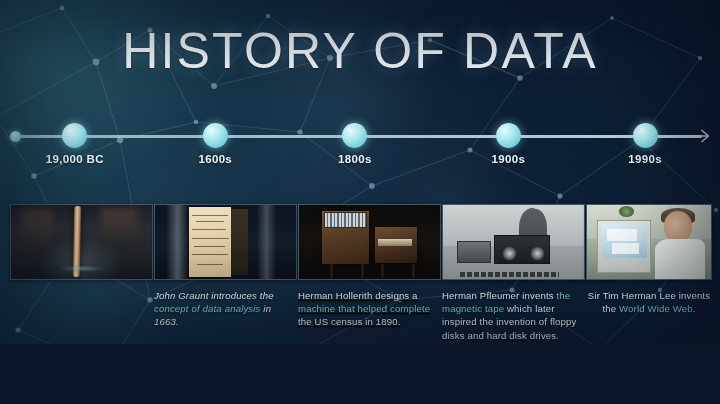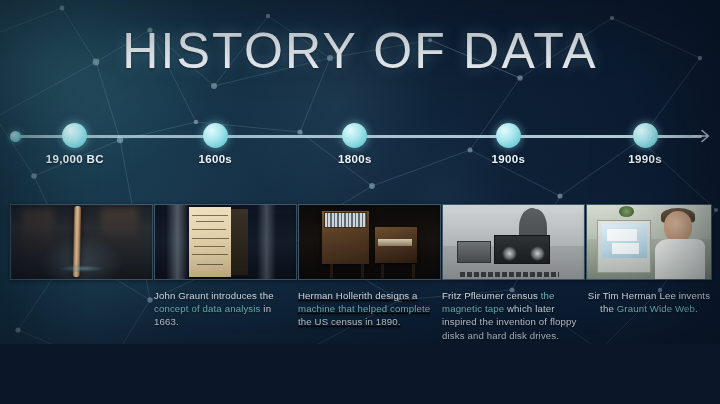"John Graunt introduces the concept" div.card { font-style: none -> italic }
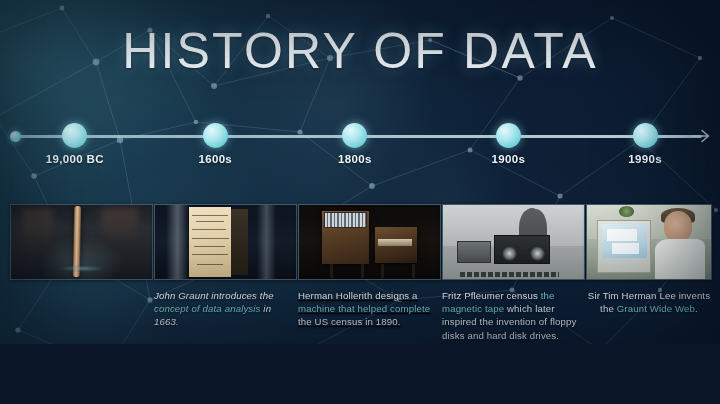"Fritz Pfleumer census" span { text: Fritz Pfleumer census -> Herman Pfleumer invents }
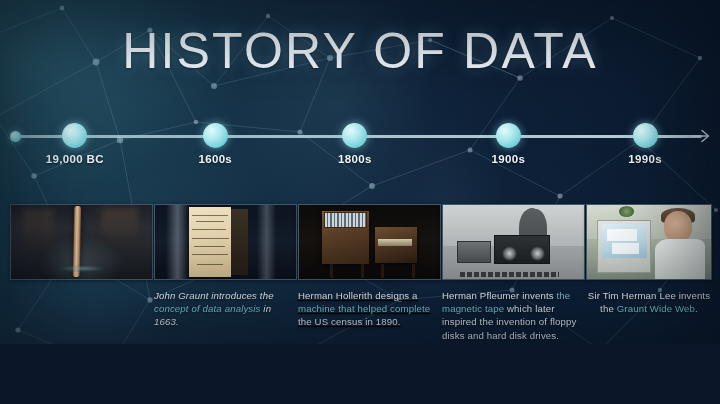"Graunt Wide Web" span.hl { text: Graunt -> World }
